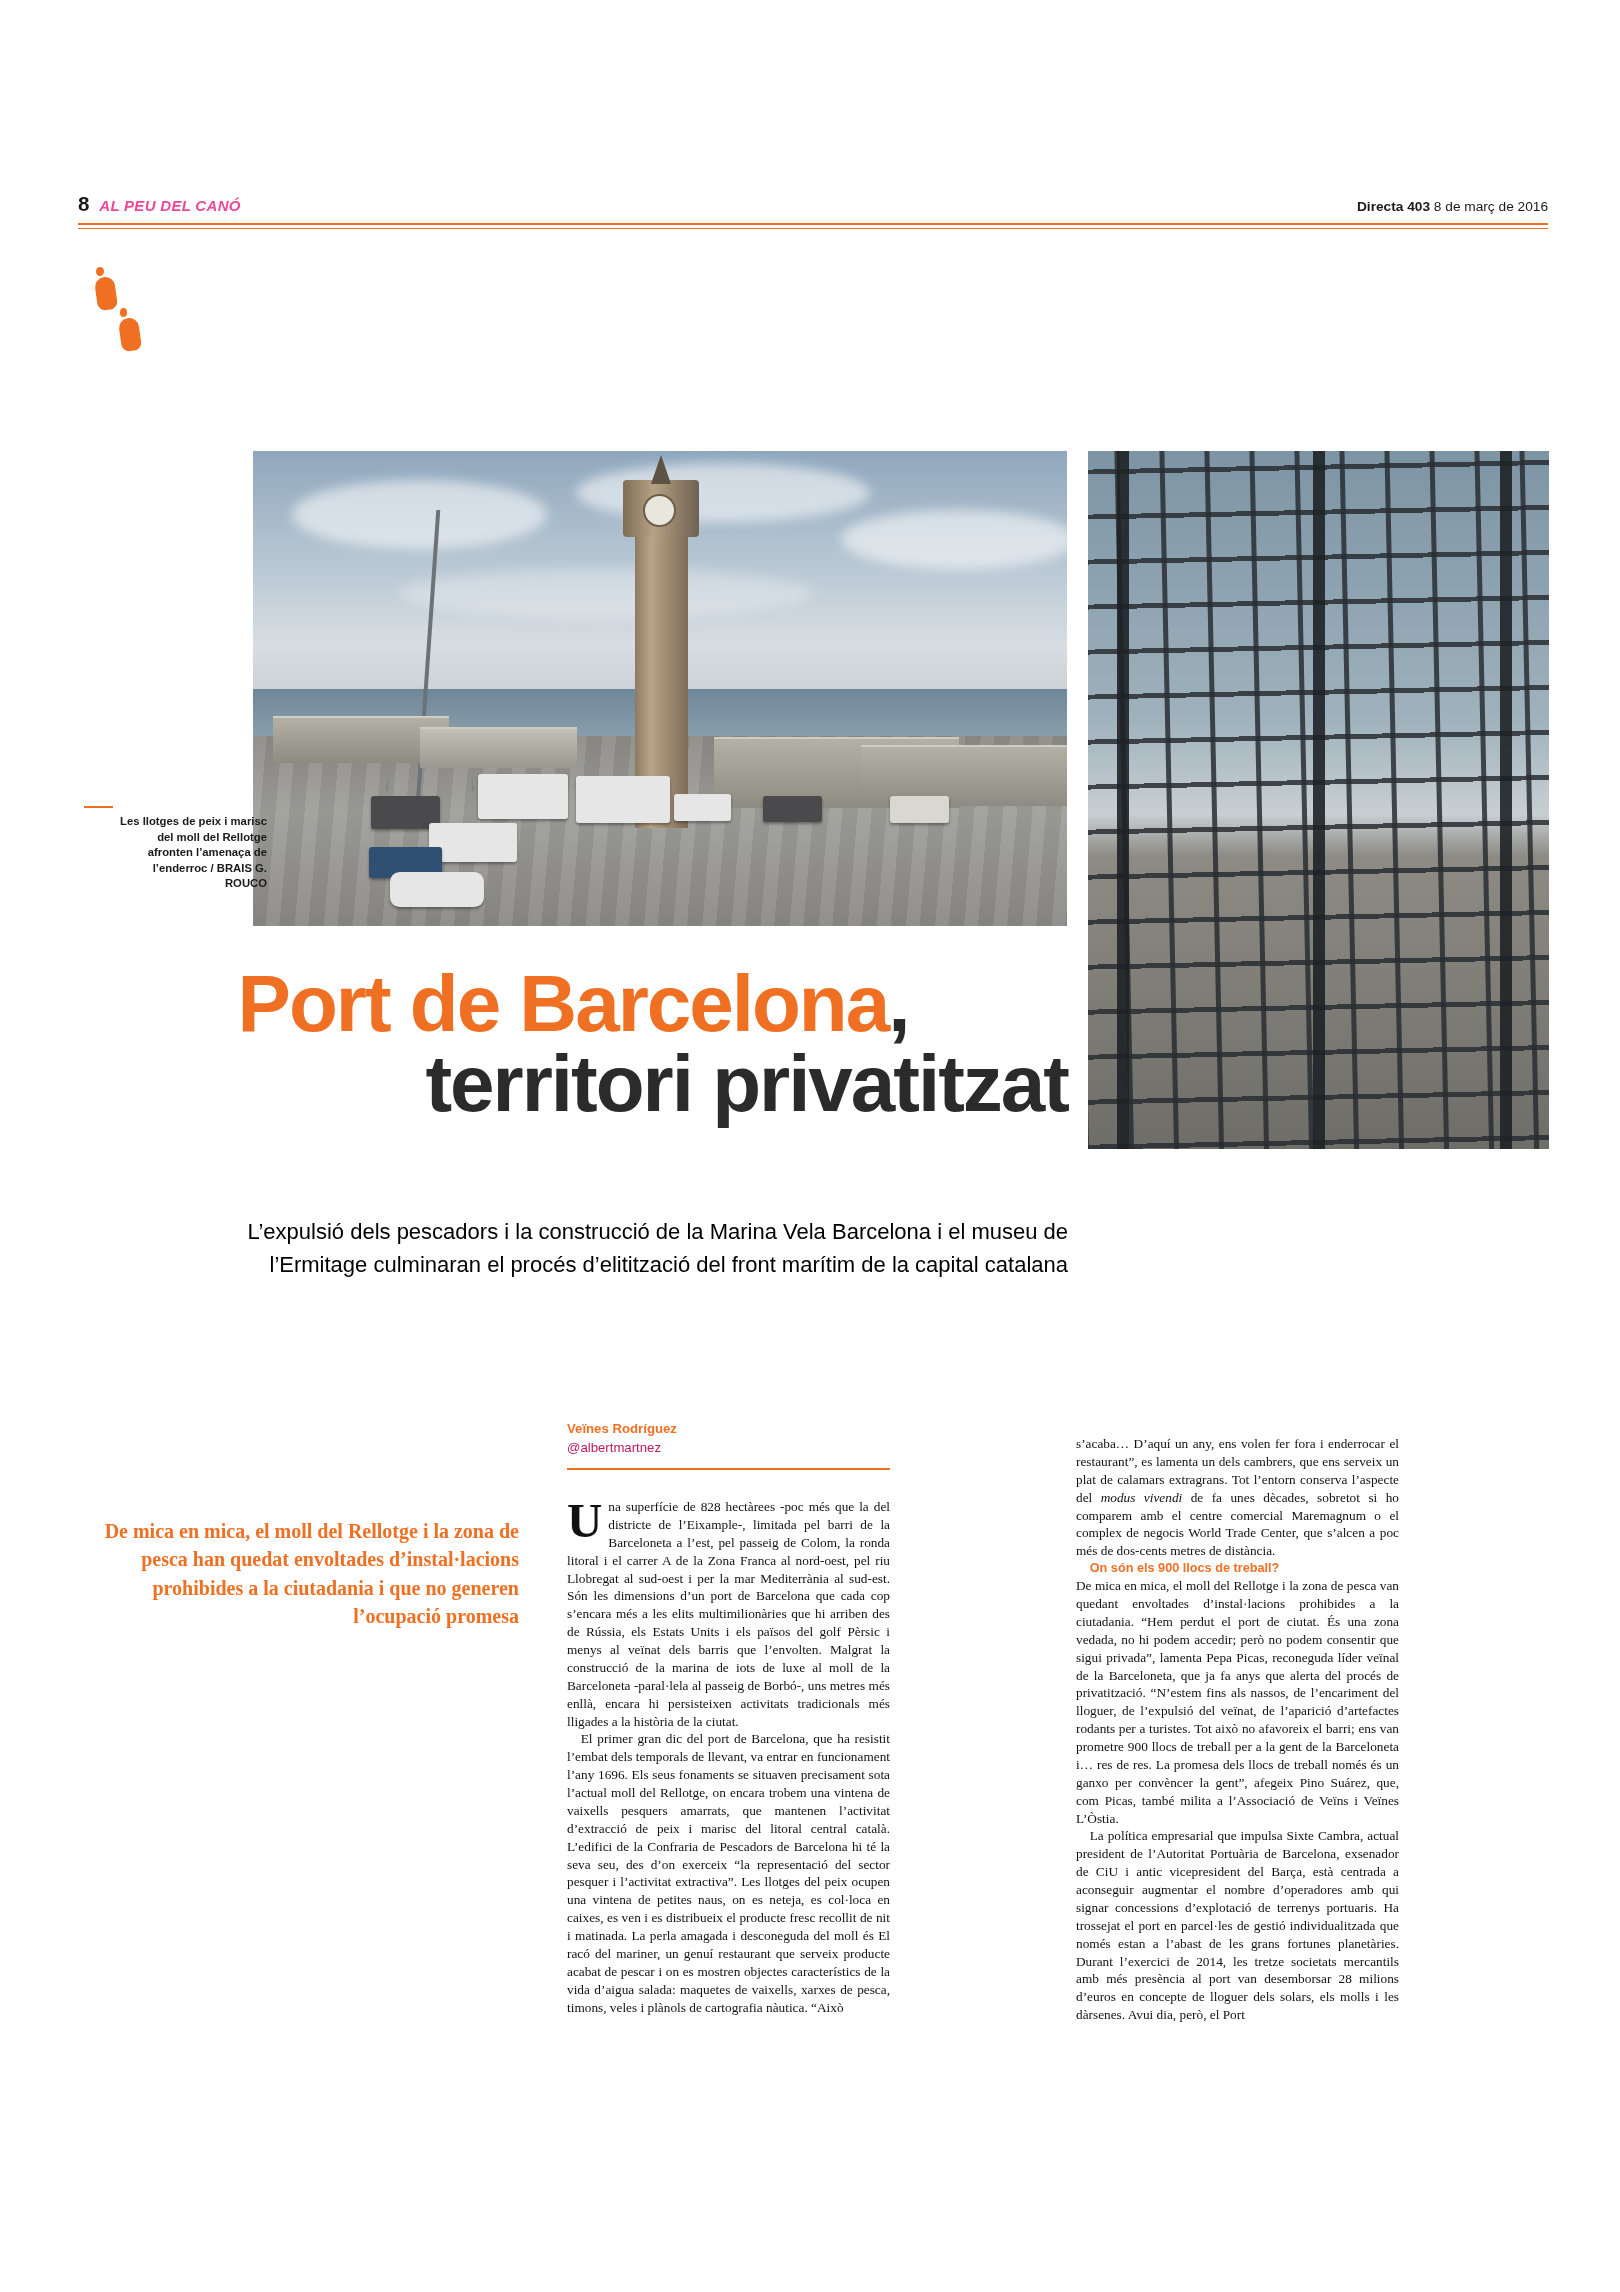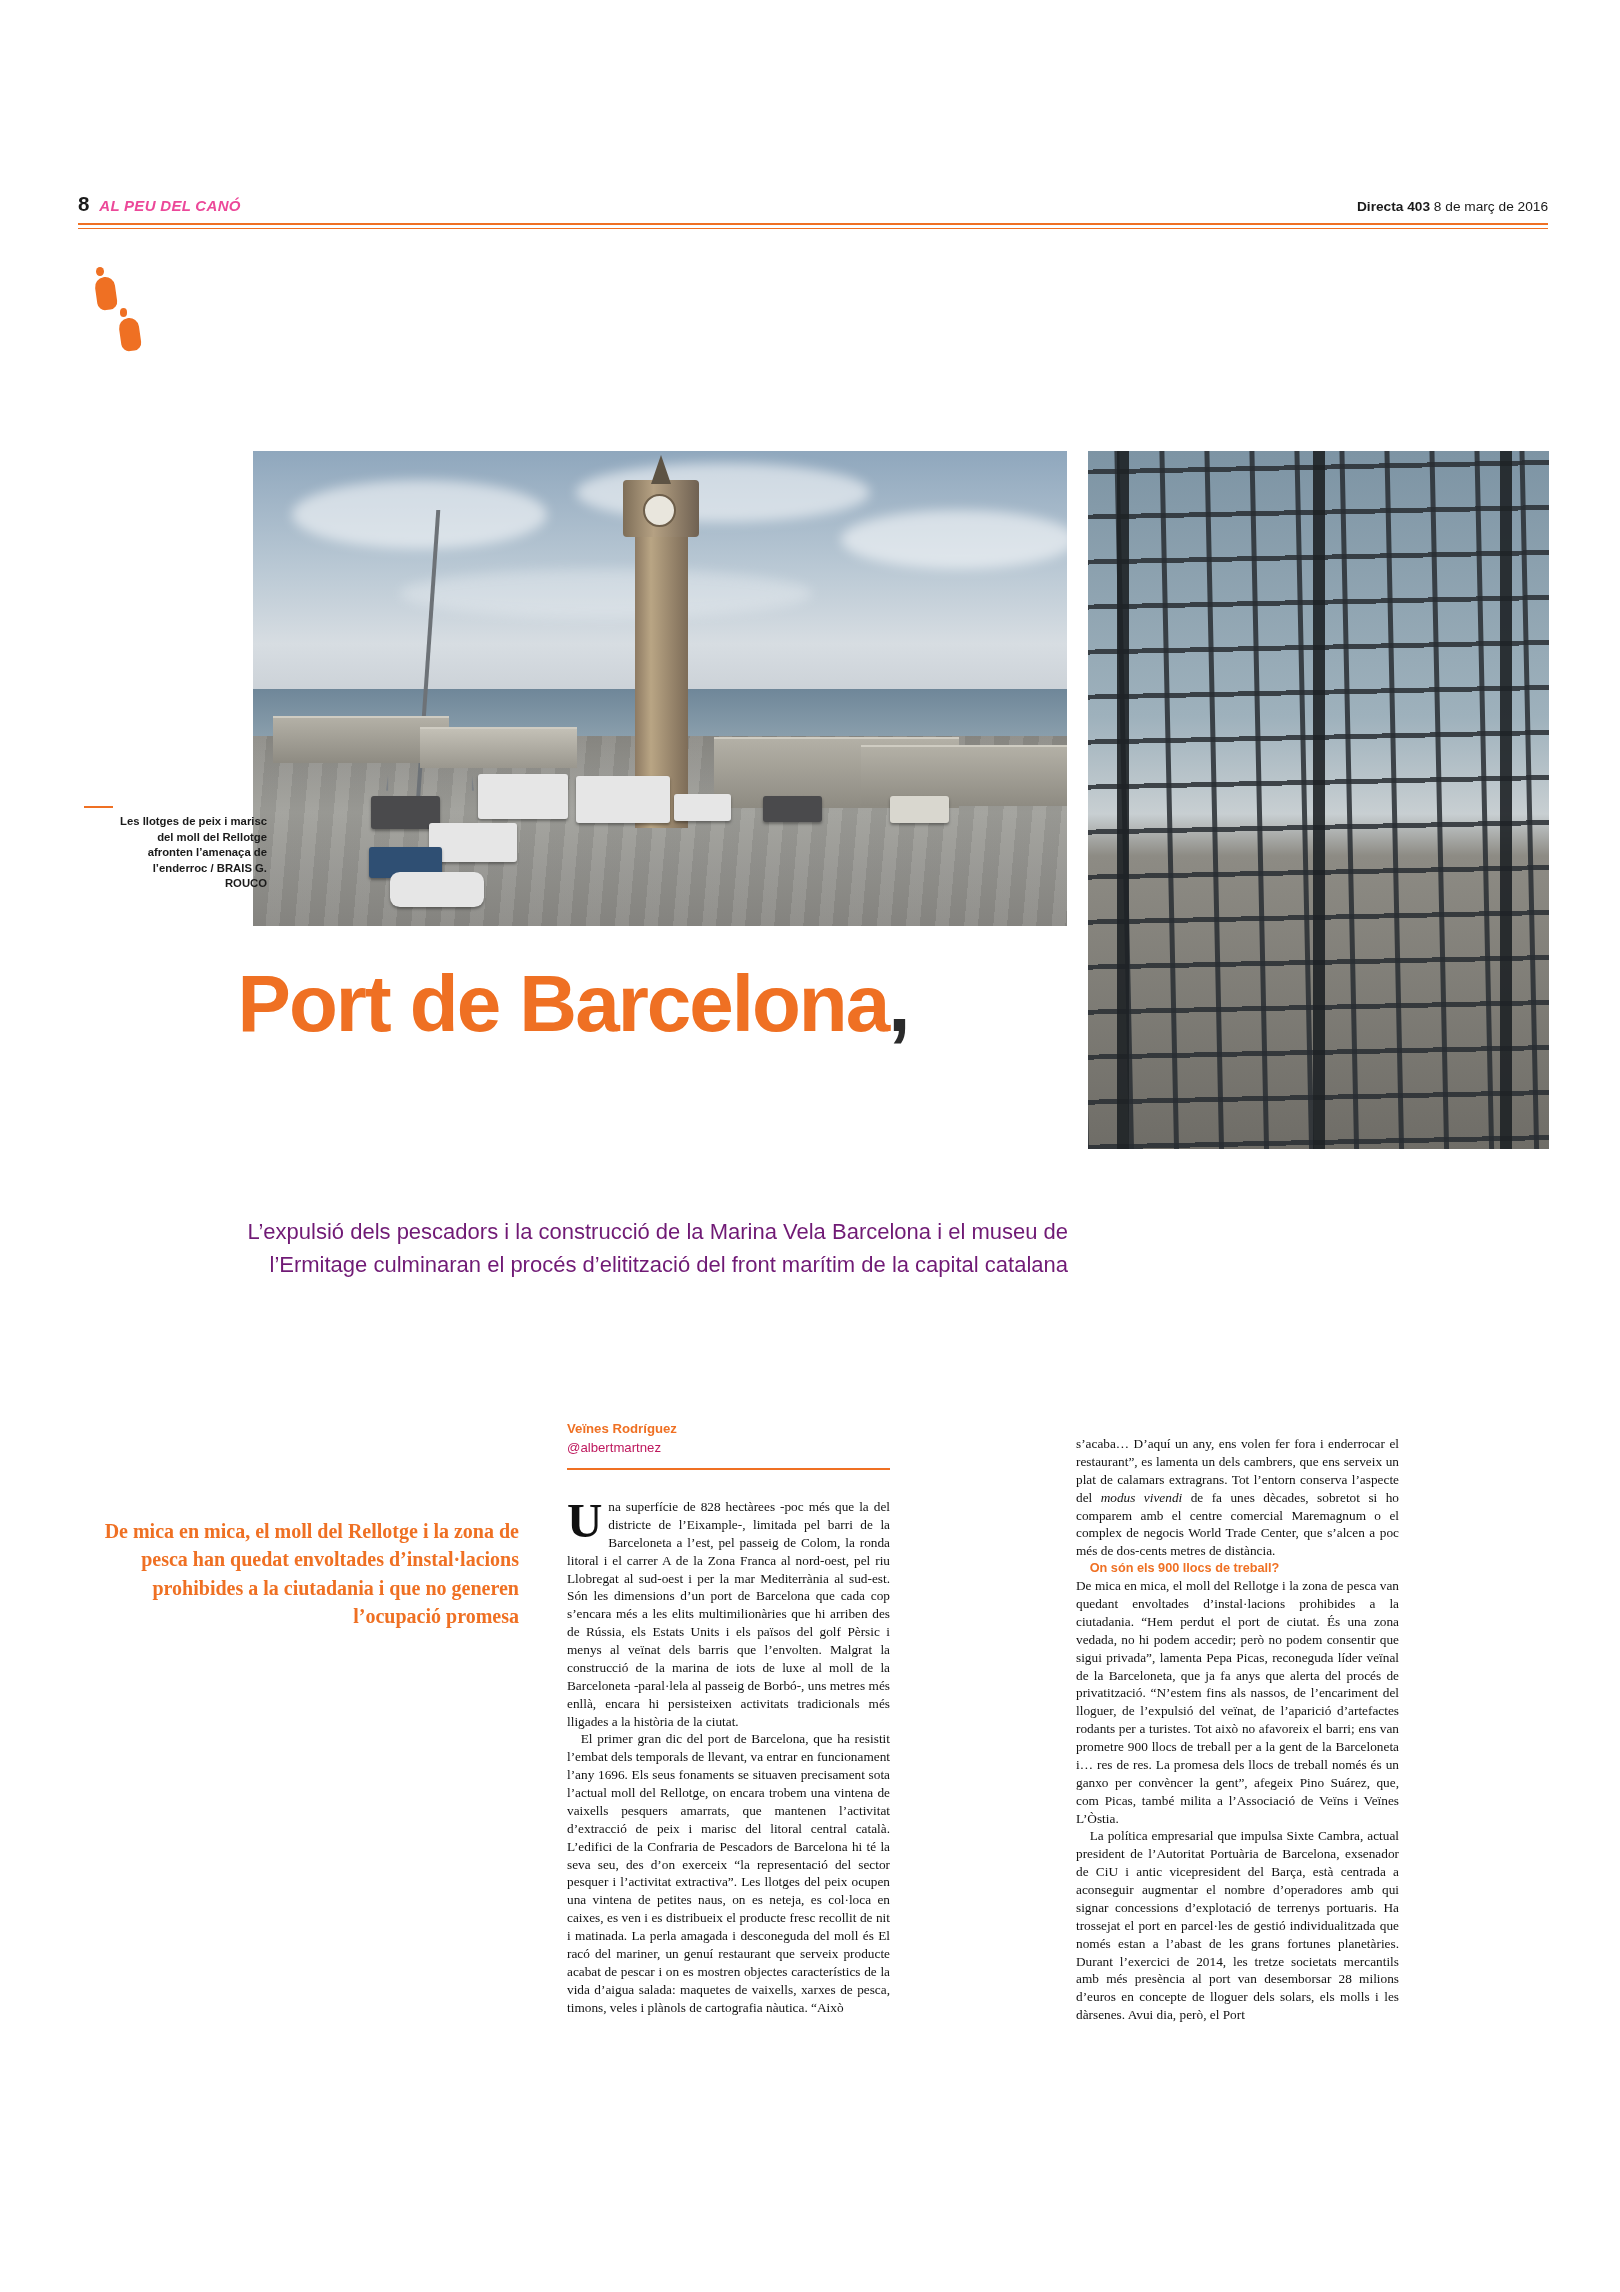"territori privatitzat" div.l2 { html: none -> <div>territori privatitzat</div> }
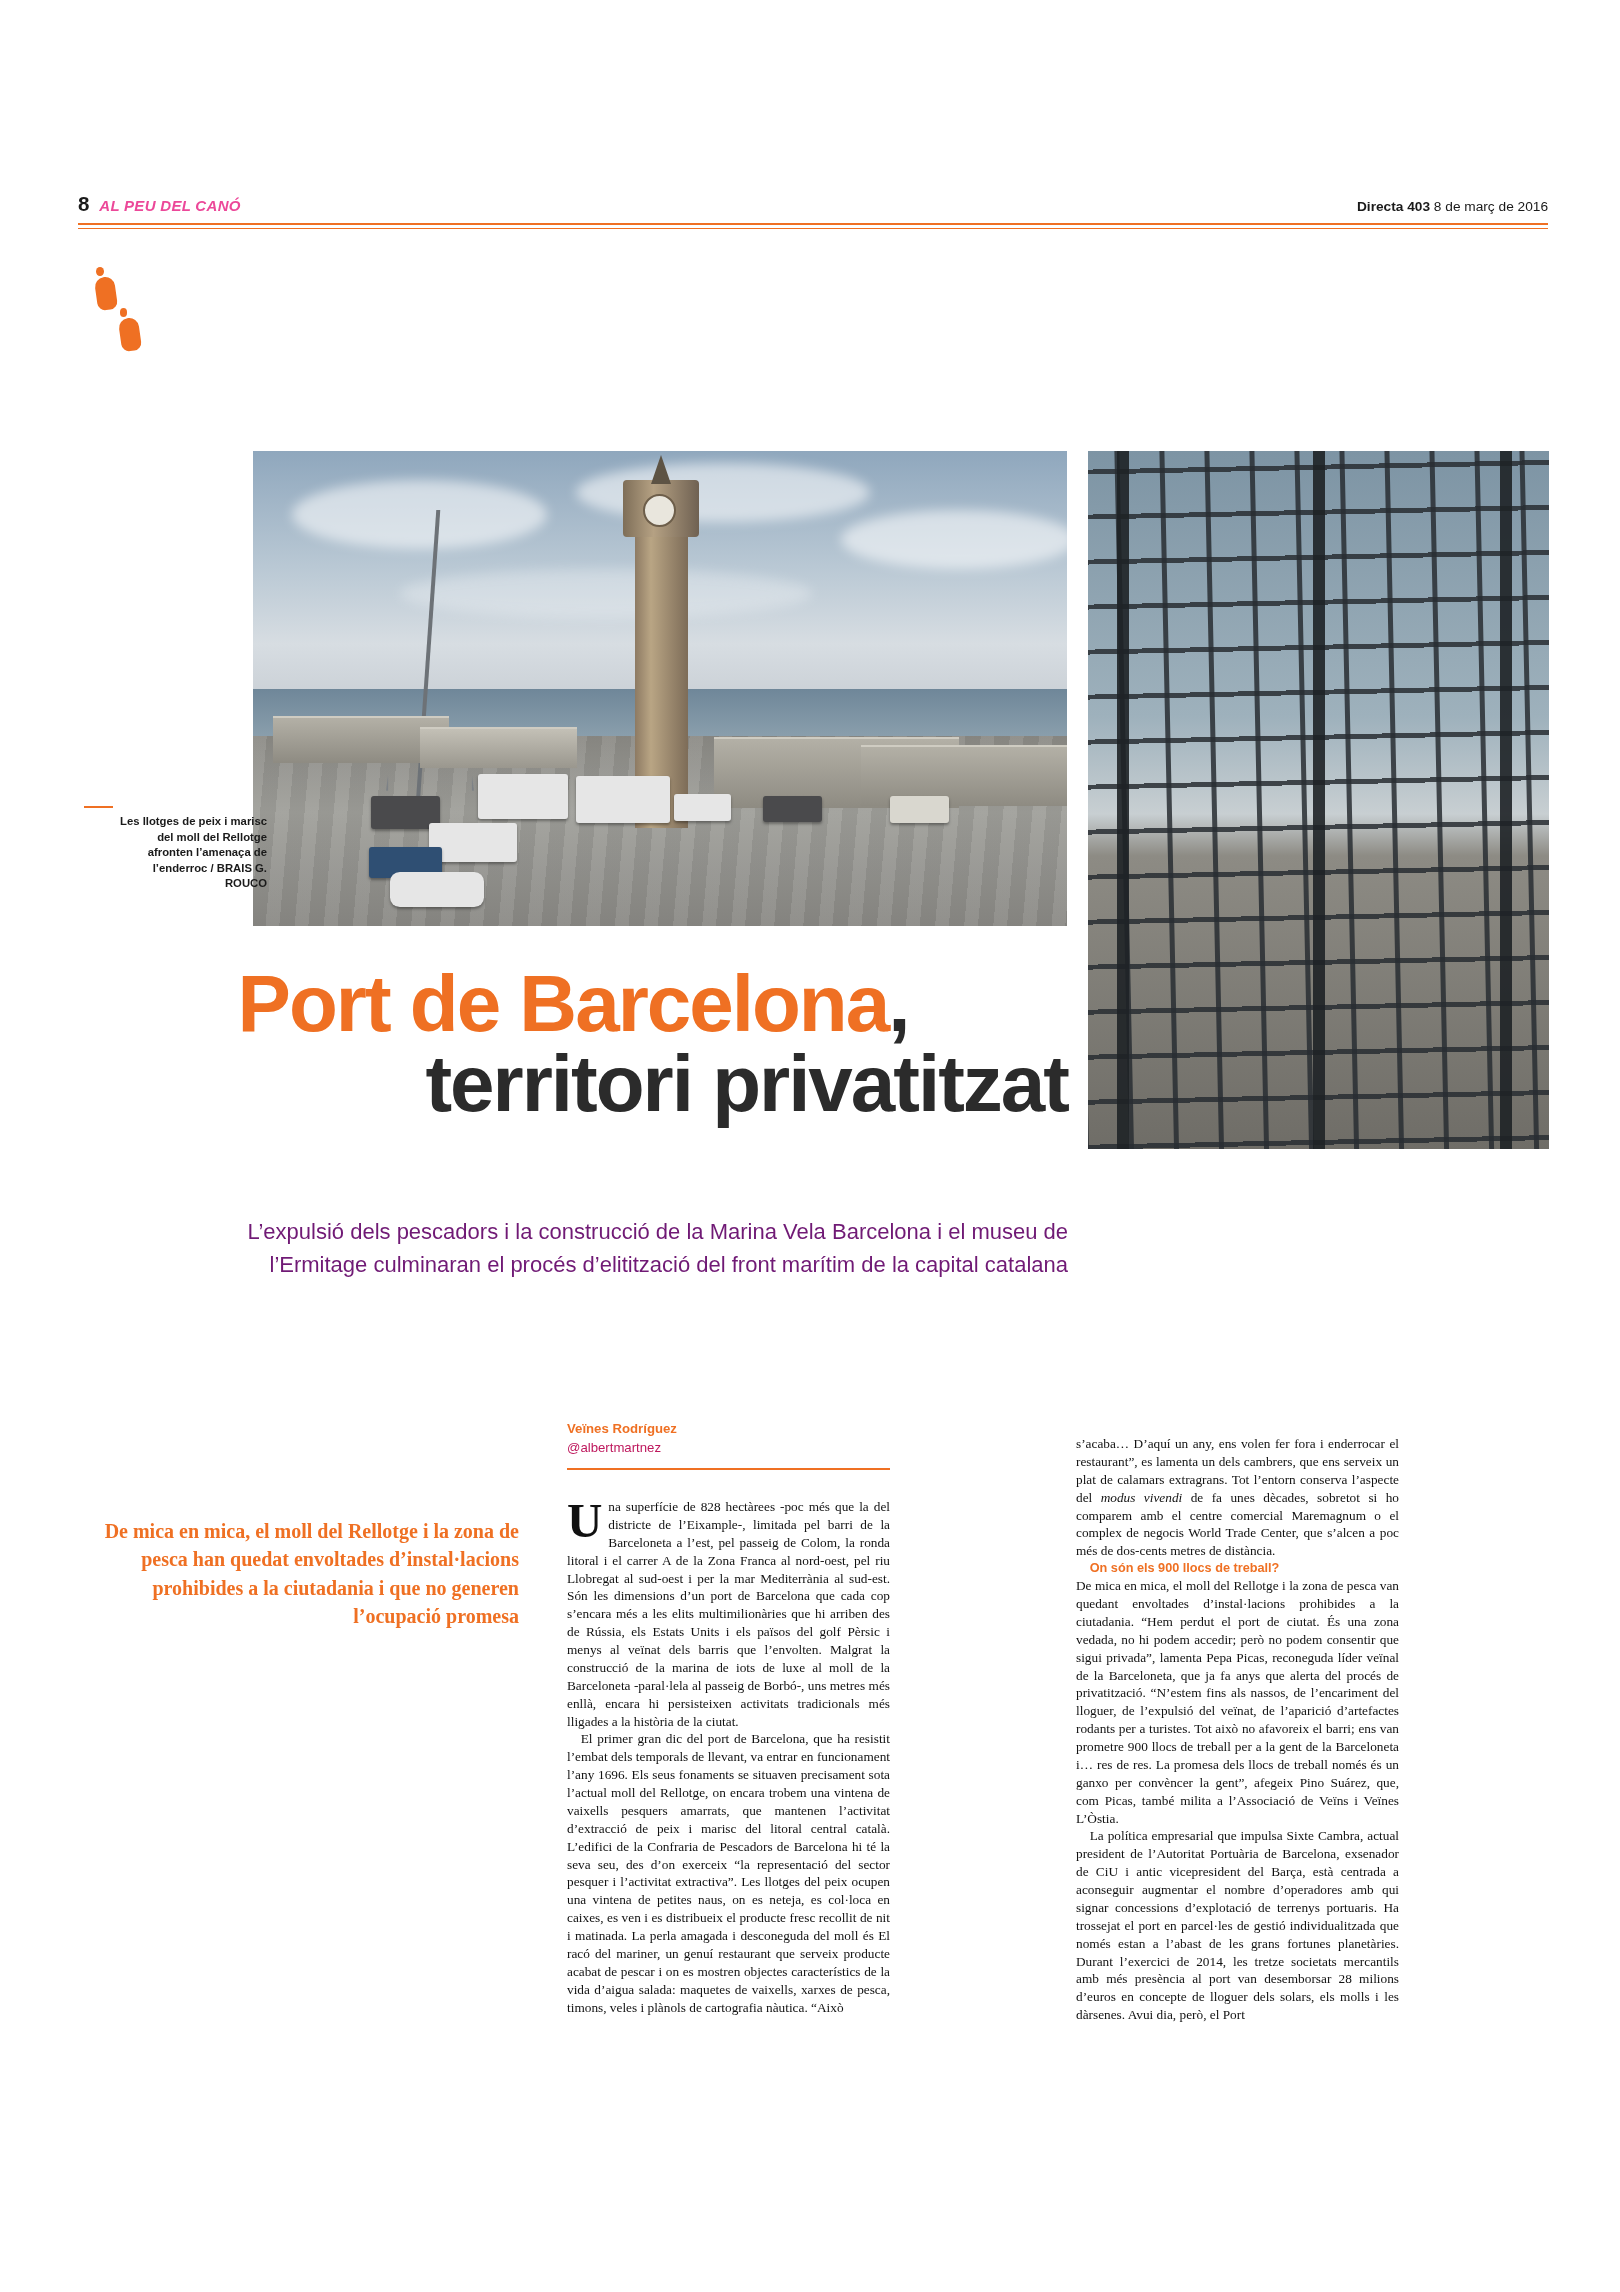"L’expulsió dels pescadors i la" .subhead { color: #701a75 -> #000000 }
